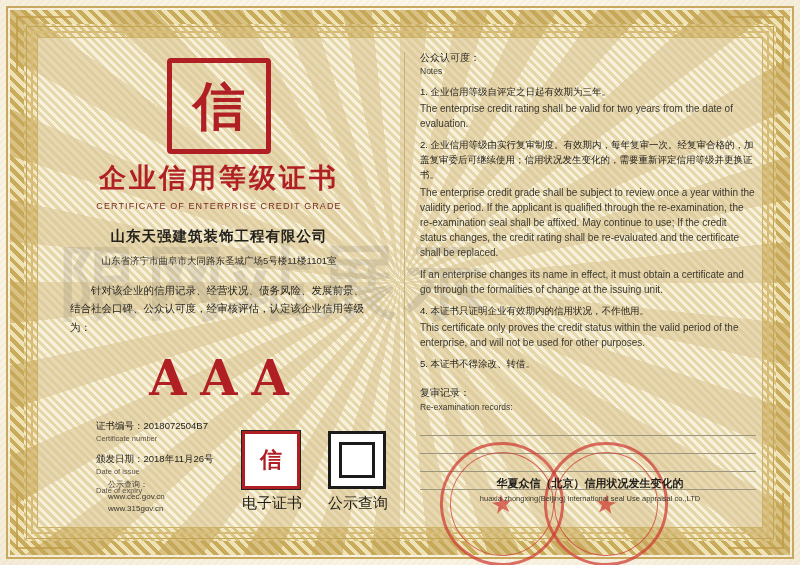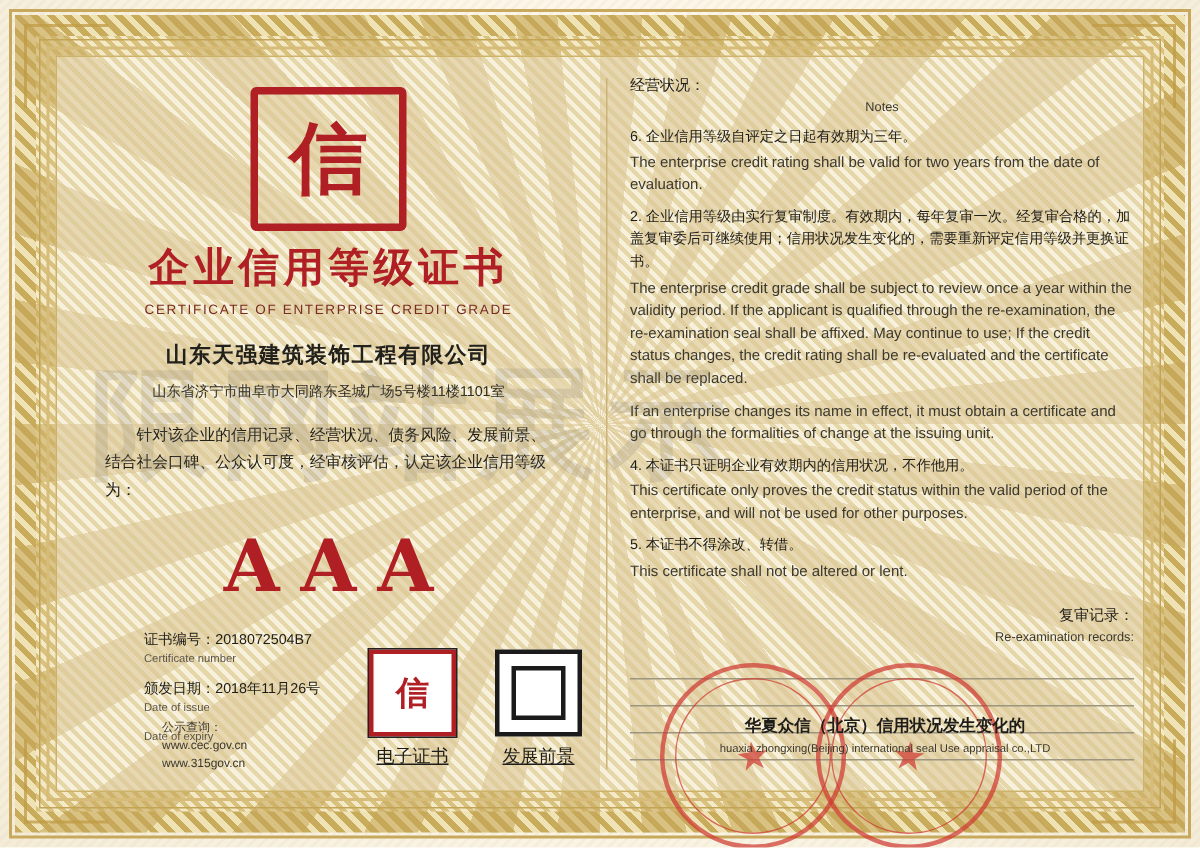"经营状况：" div { text: 经营状况 -> 公众认可度 }
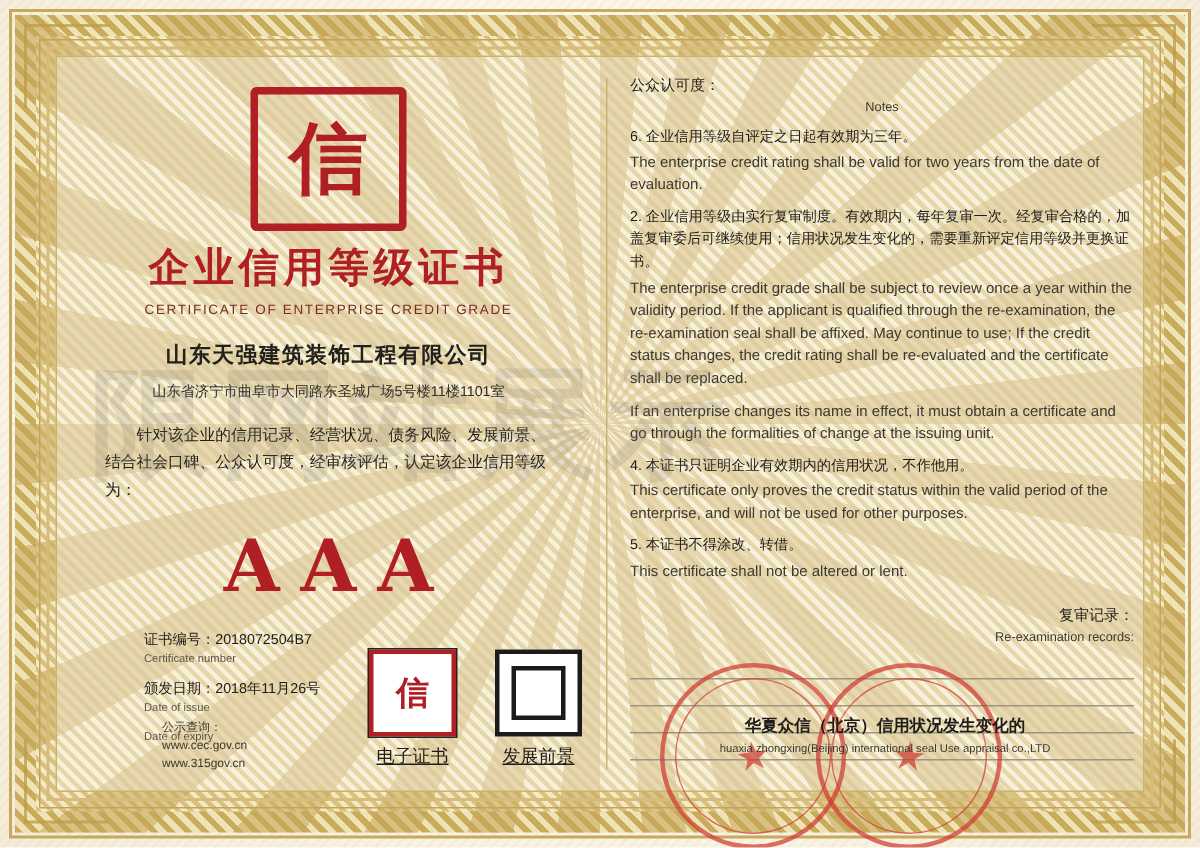"Notes" .notes-head .en { text-align: center -> none }
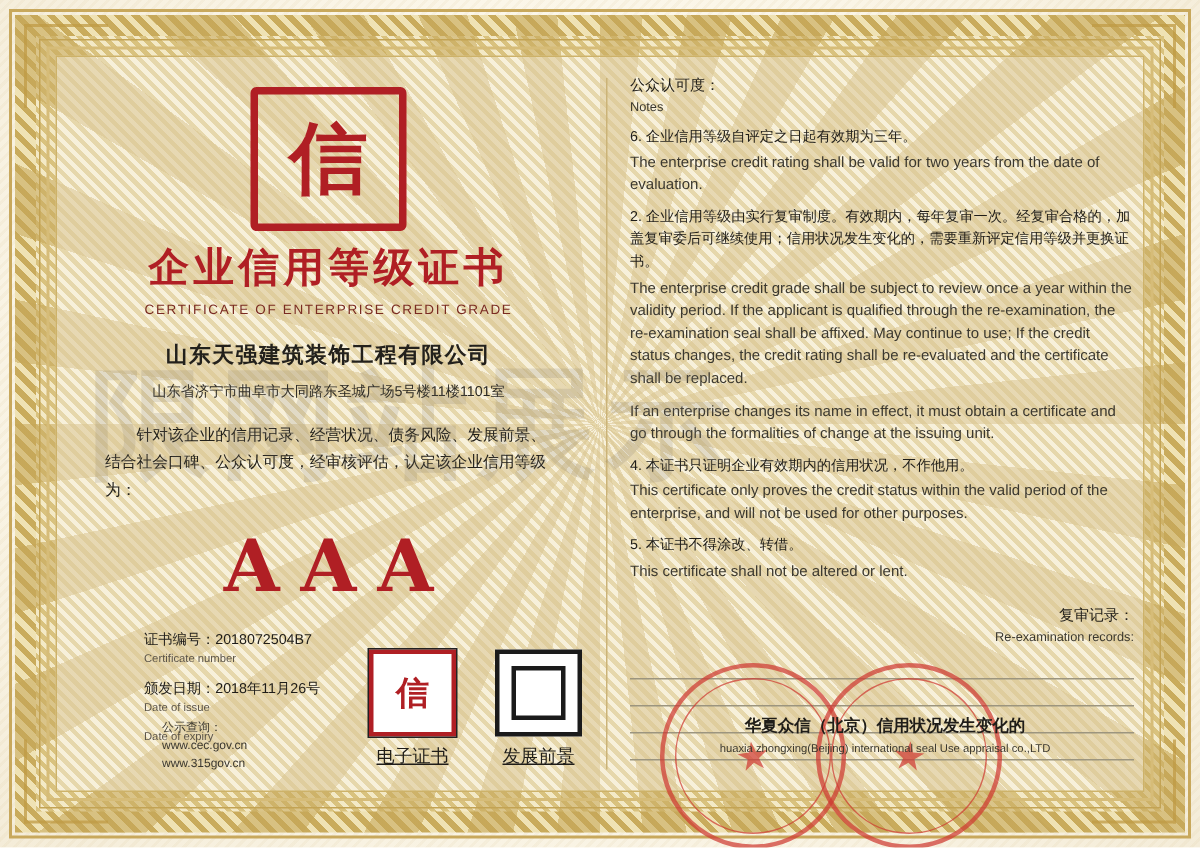"6. 企业信用等级自评定之日起有效期为三年。" div.cn { text: 6 -> 1 }
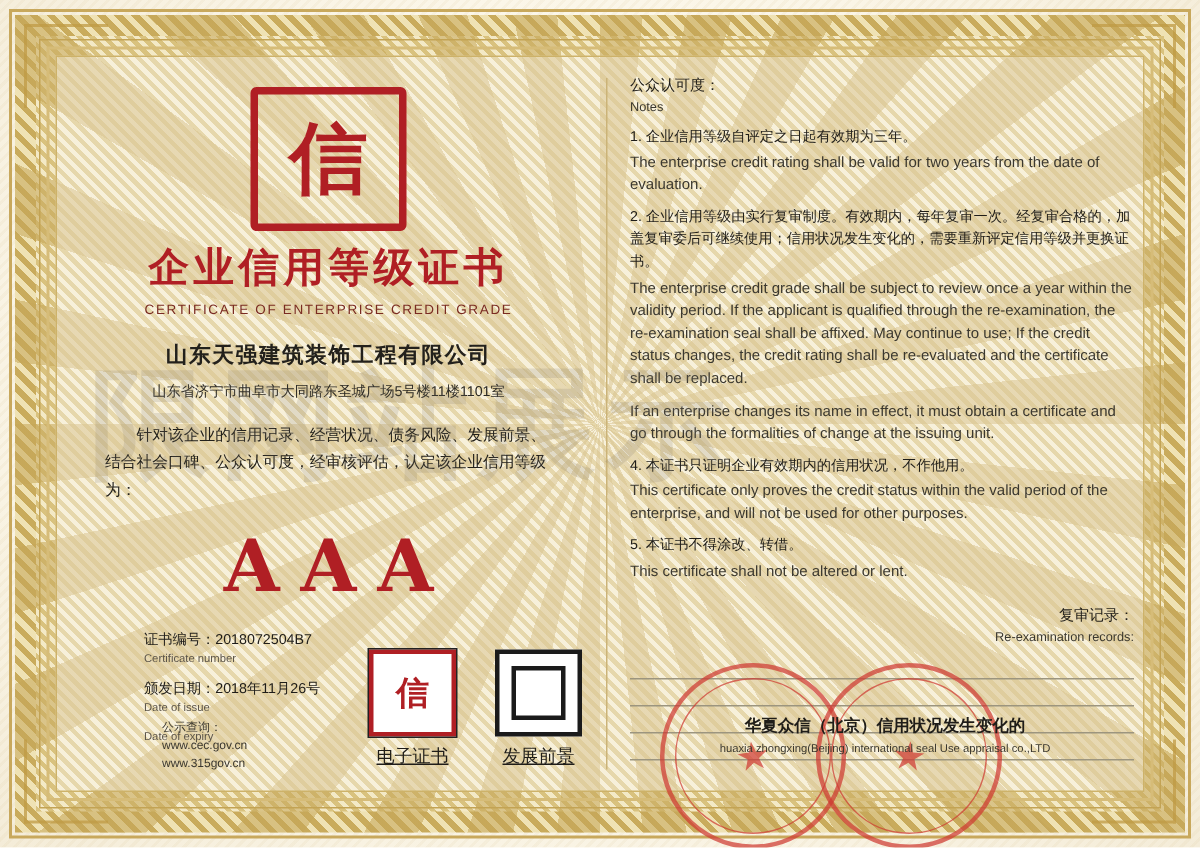"This certificate shall not be" div.en { html: <div>This certificate shall not be altered or lent.</div> -> none }
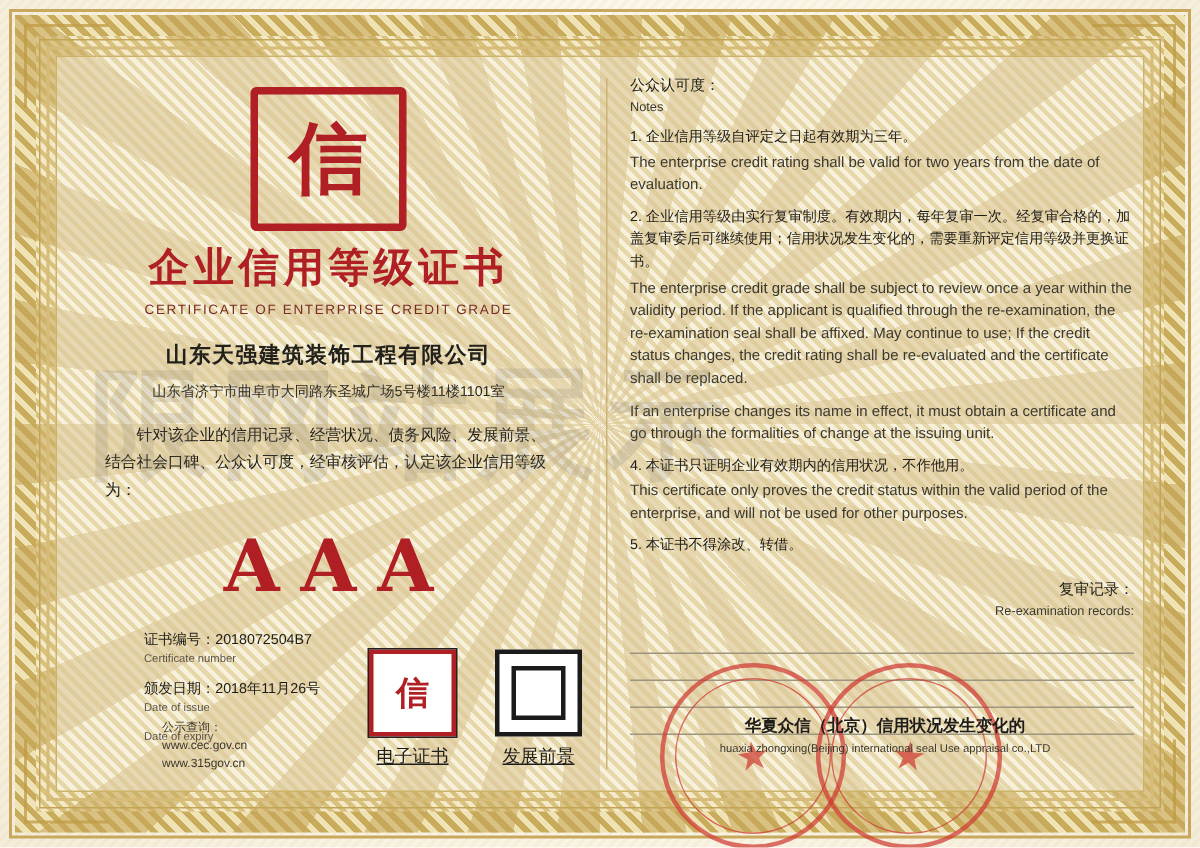"复审记录：" .reexam { text-align: right -> none }
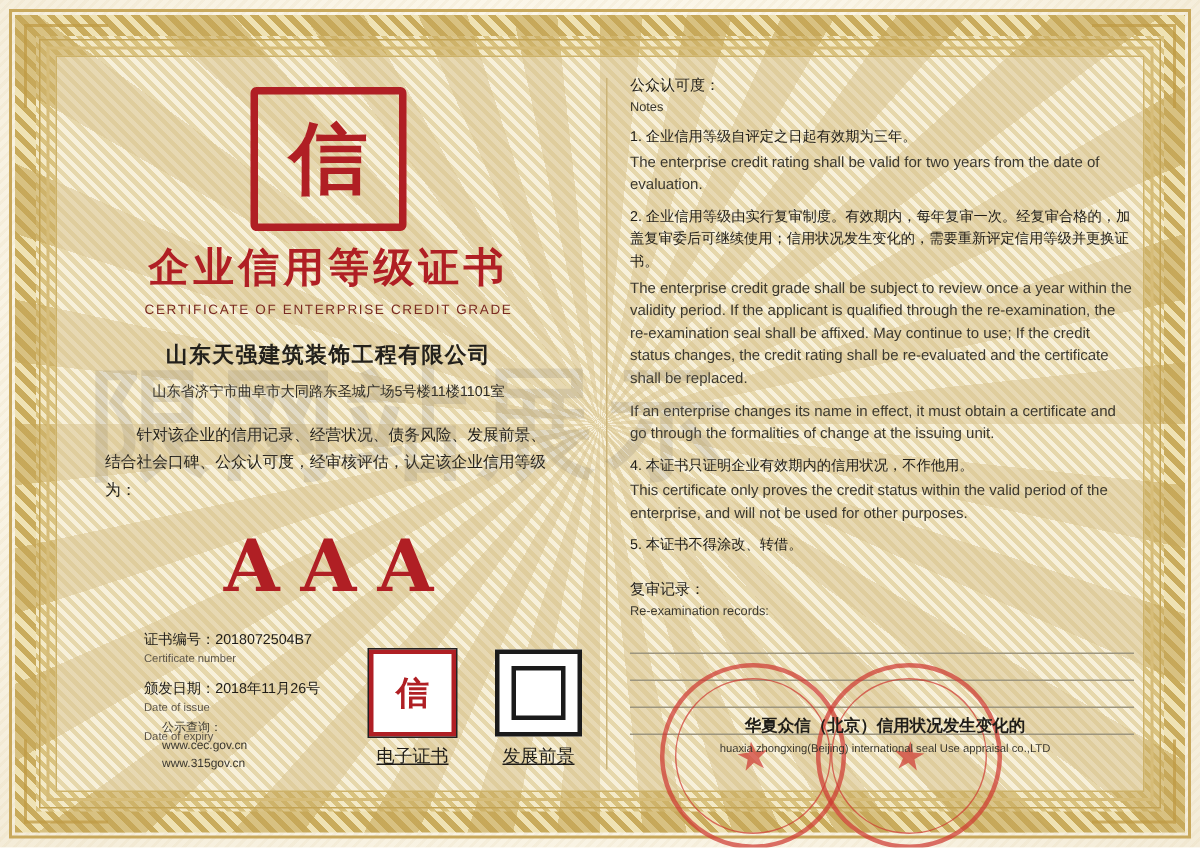"电子证书" .qrlabel { font-size: 12px -> 15px; text-decoration: underline -> none }
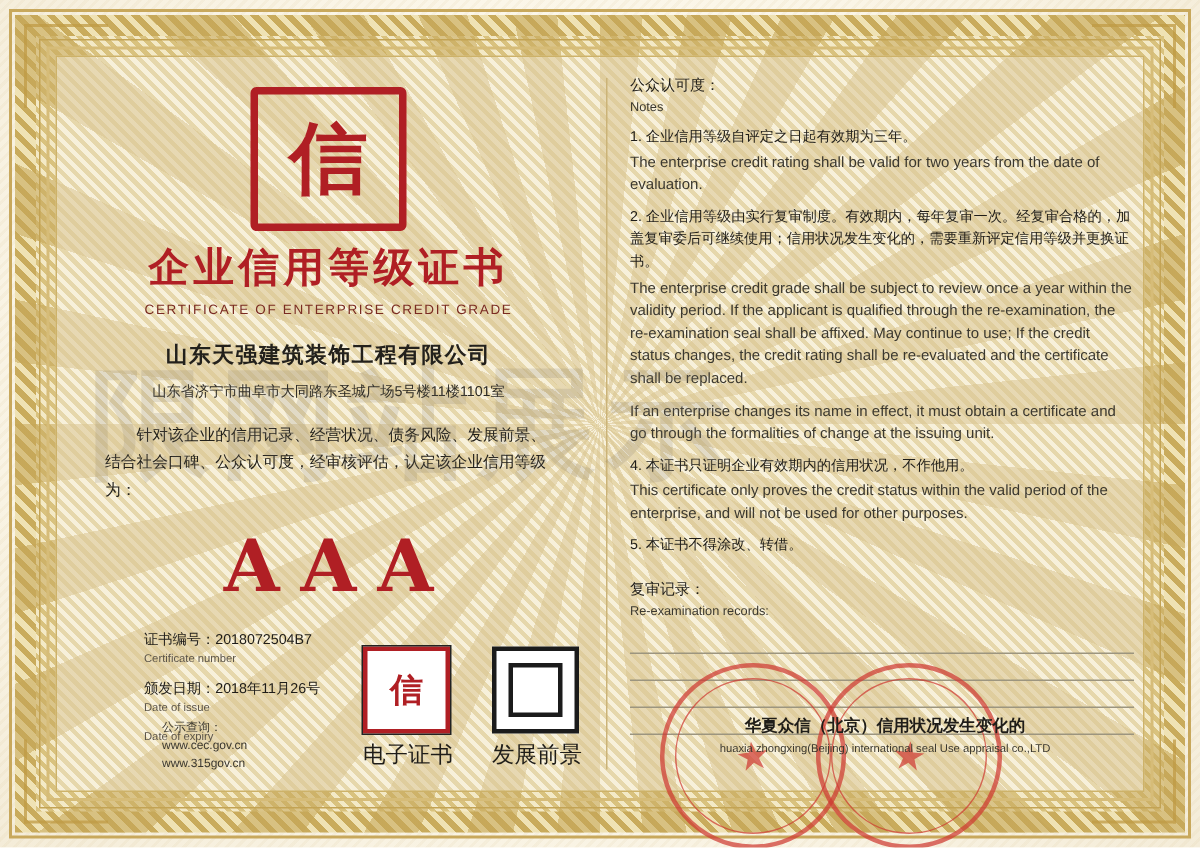"发展前景" div.qrlabel { text: 发展前景 -> 公示查询 }
